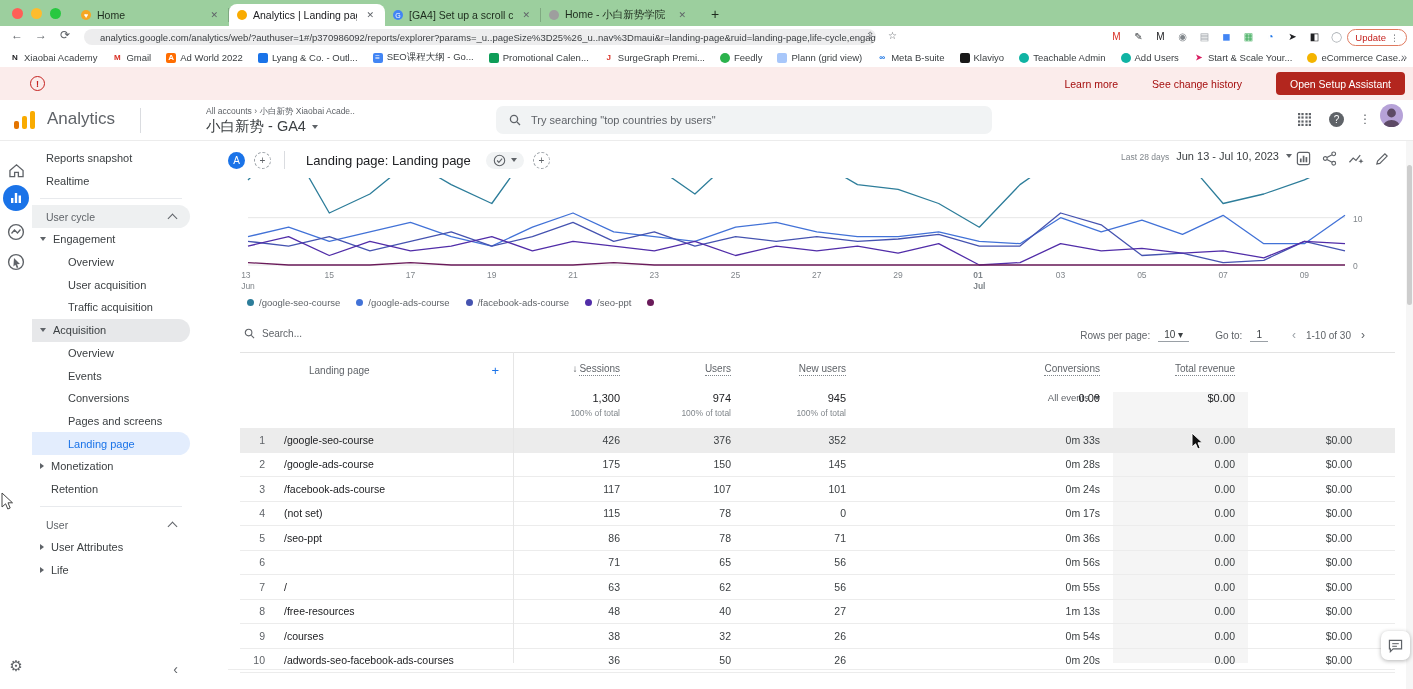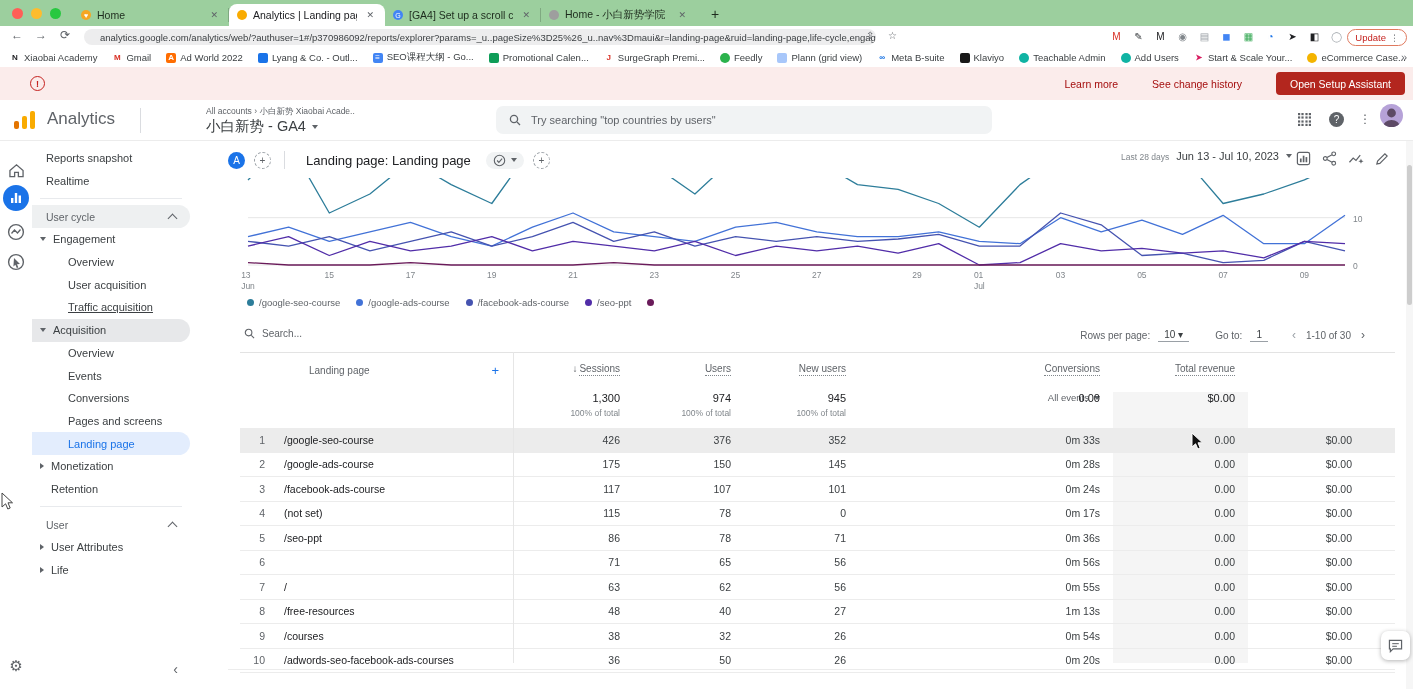"29" div.xtick { margin-left: 19px -> none }
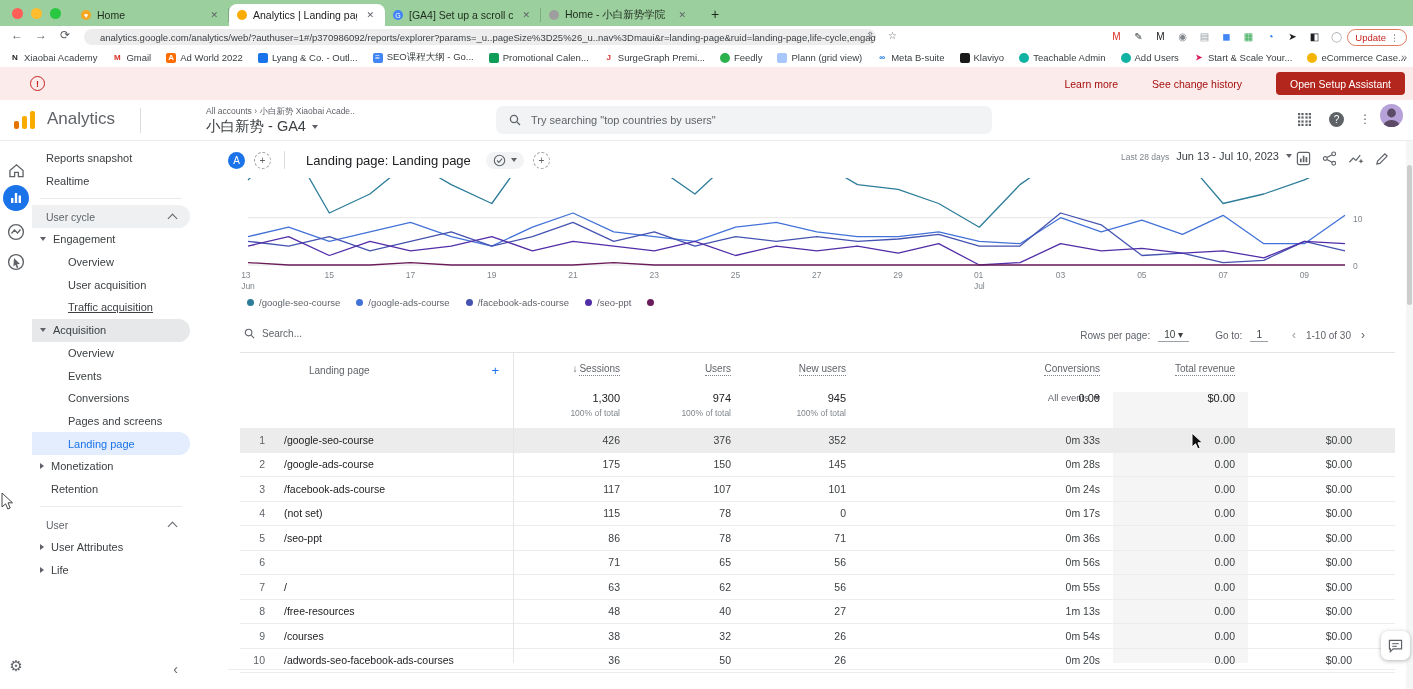"01" div.xtick { font-weight: none -> bold }
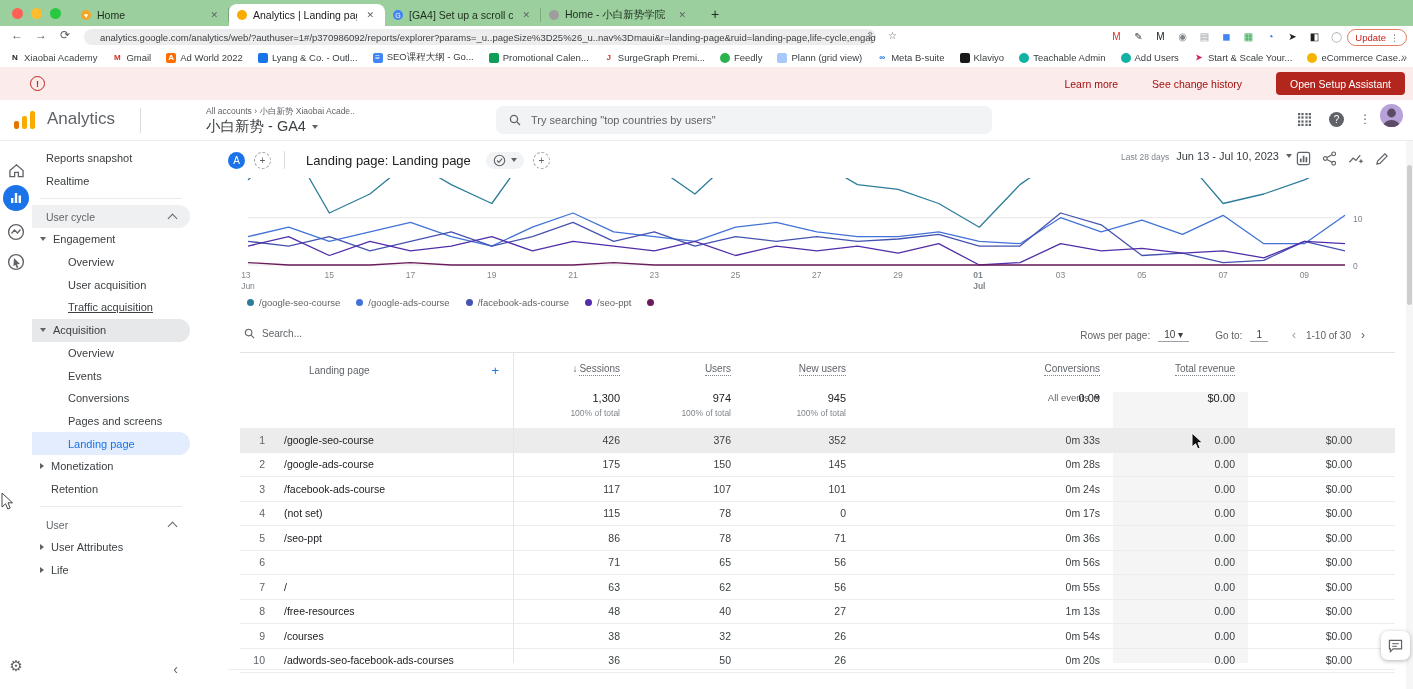"Traffic acquisition" div.srow { text-decoration: underline -> none }
